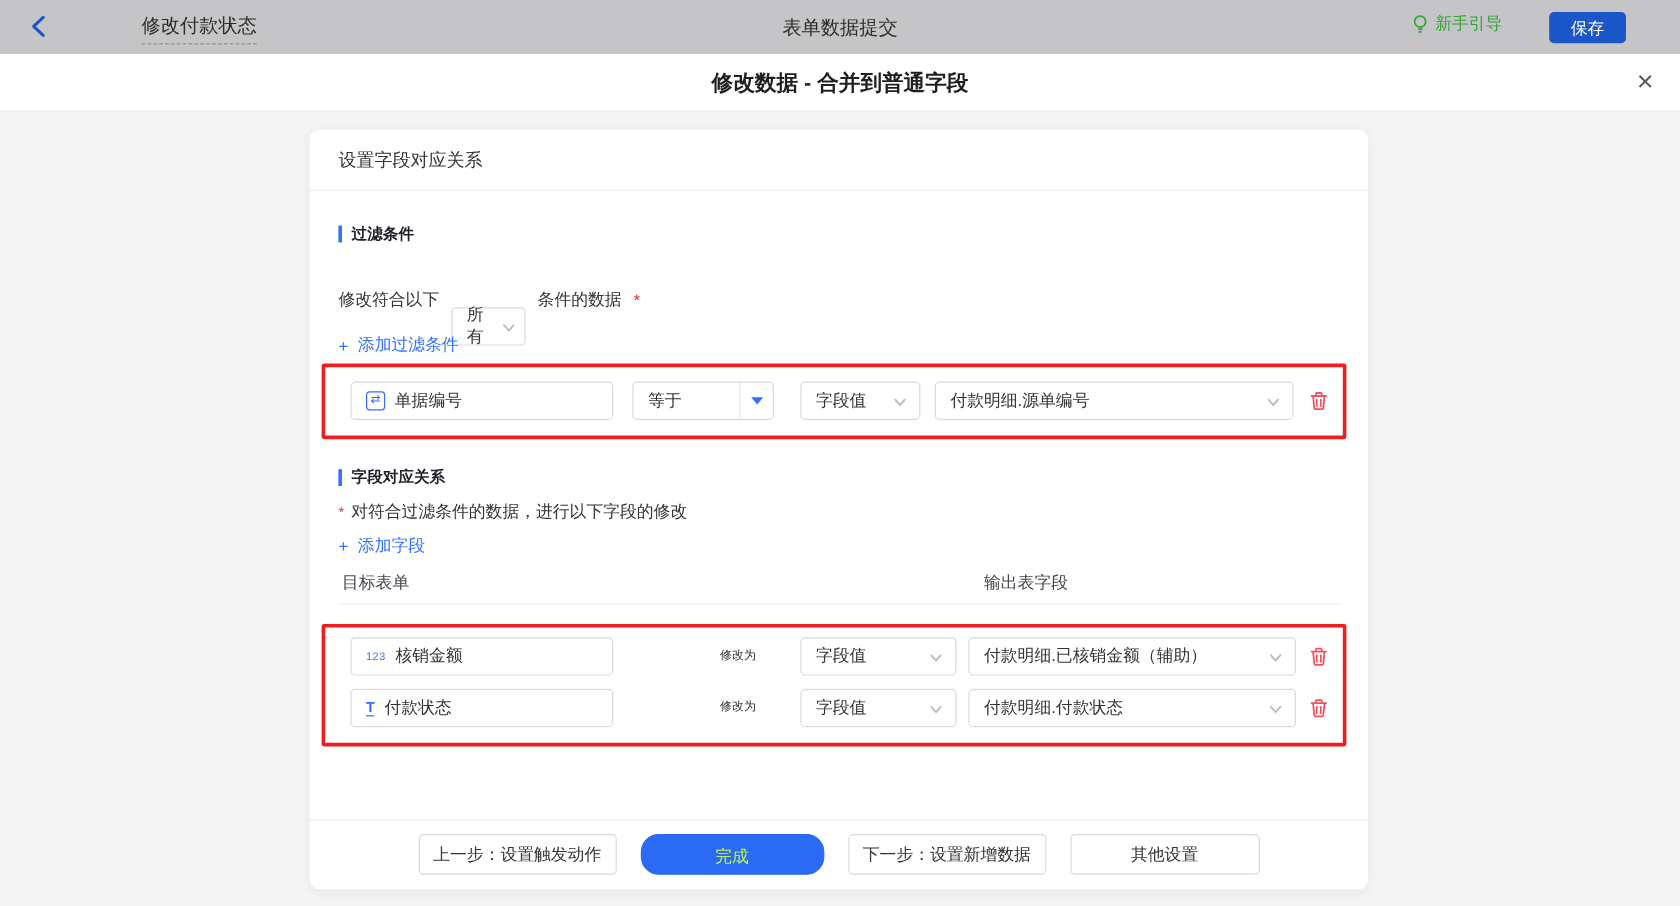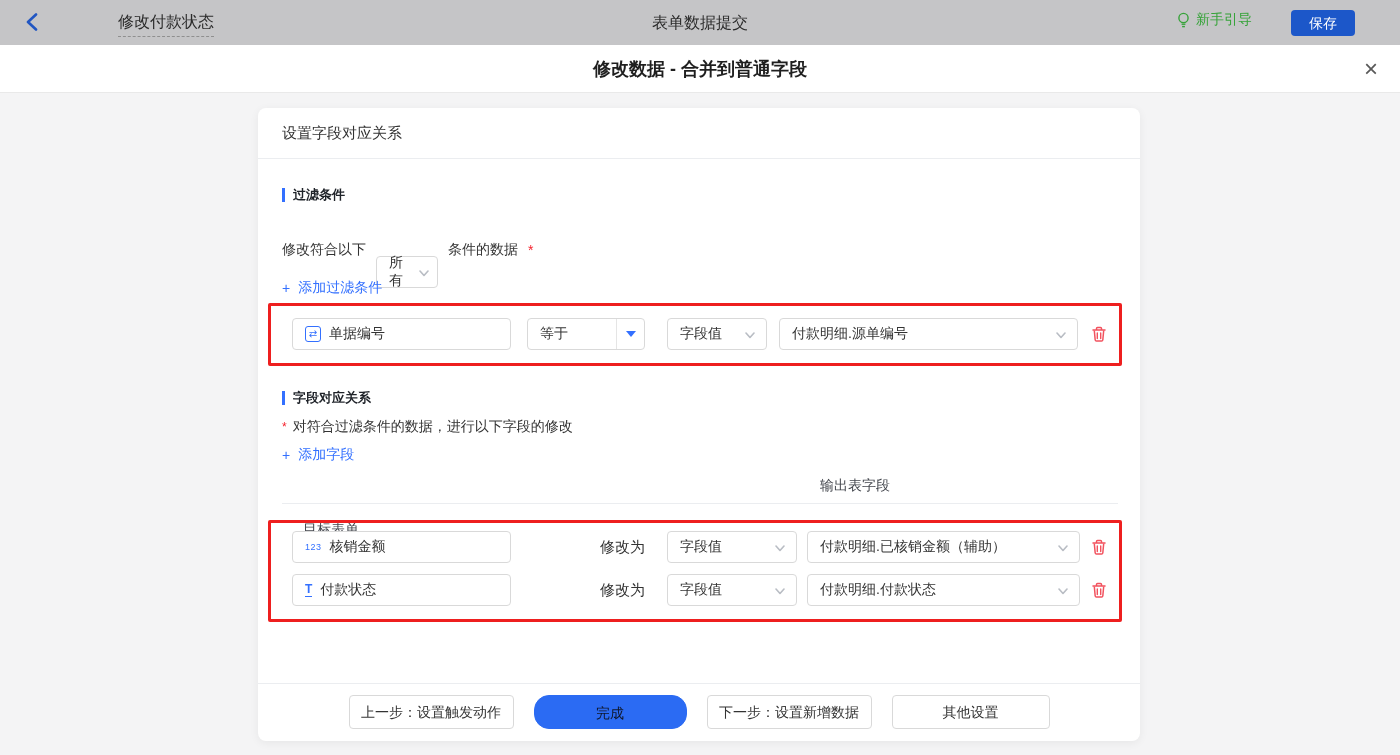"目标表单" span.hdr-label { left: 45px -> 27px; margin-top: 44px -> none }
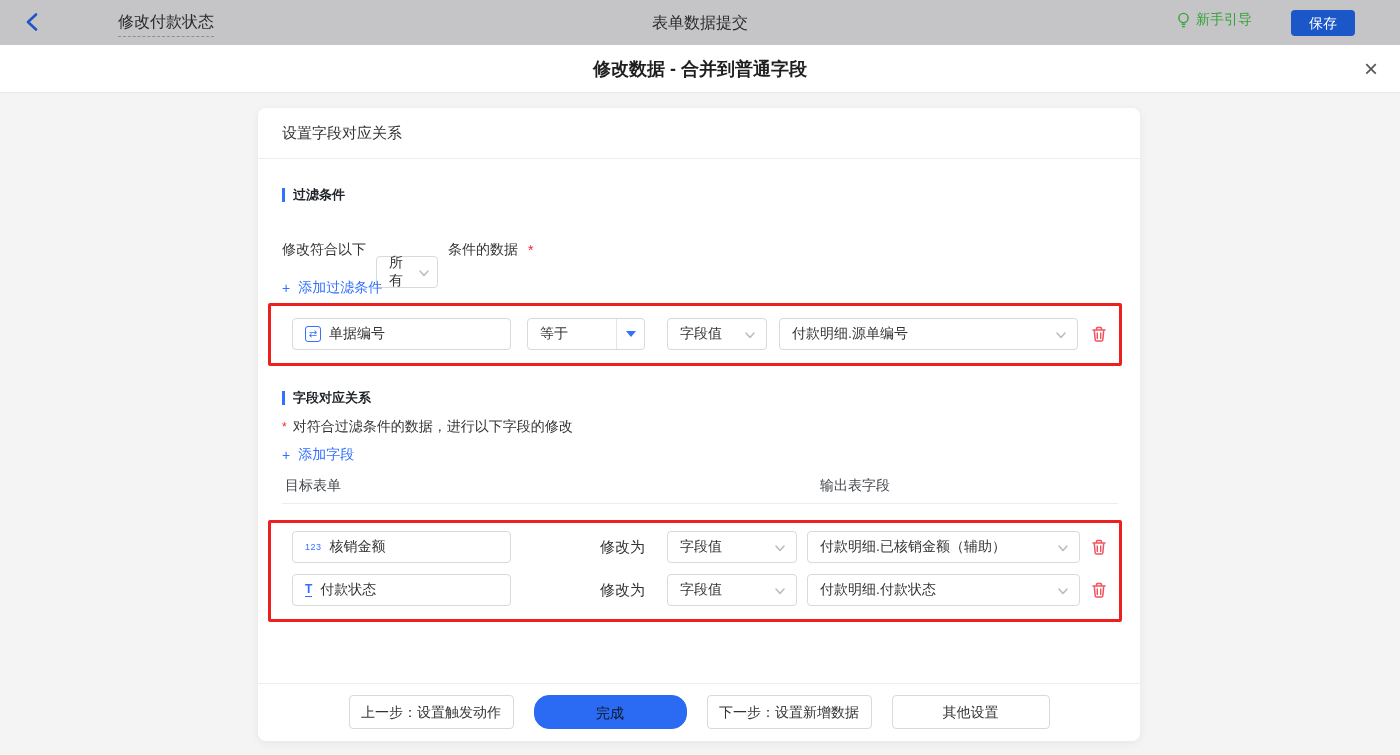"修改为" .modify-label { font-size: 15px -> 10px }
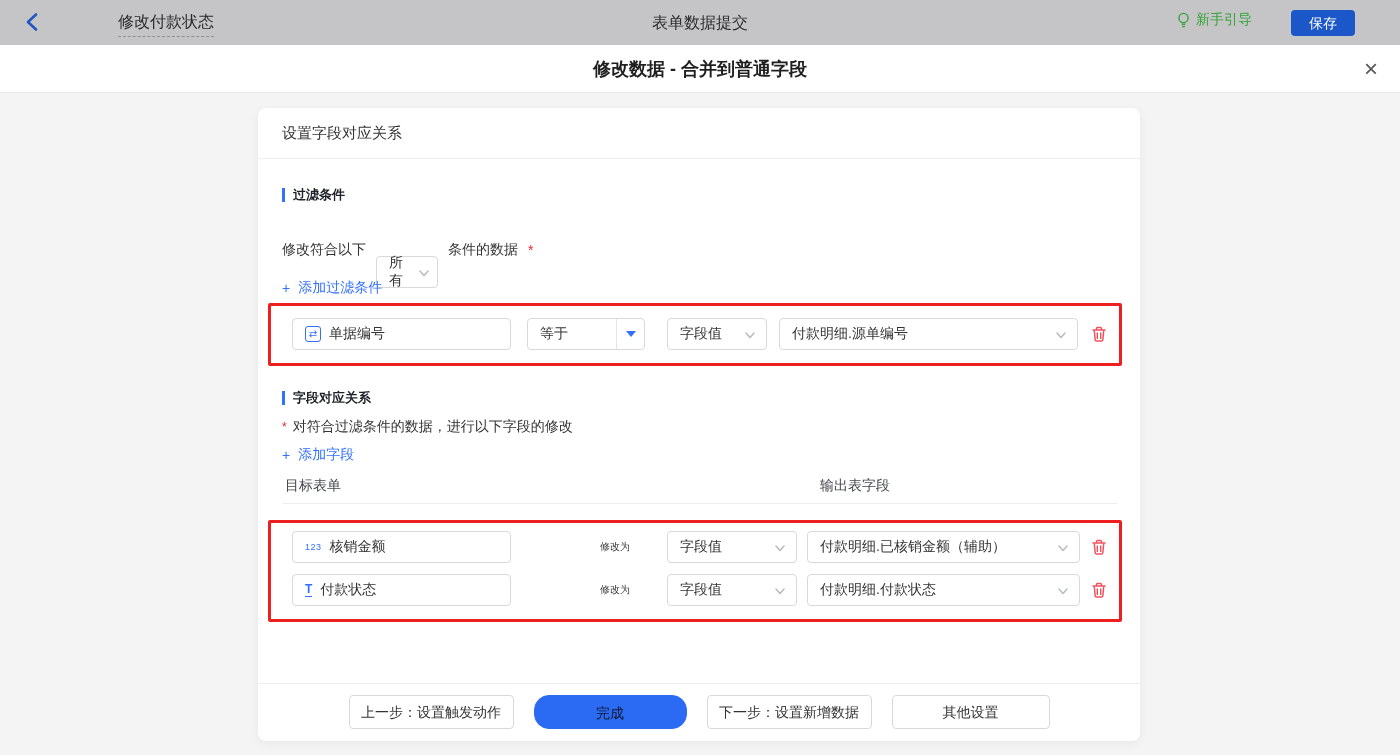"完成" .f-btn.primary { color: #0f172a -> #bef264 }
